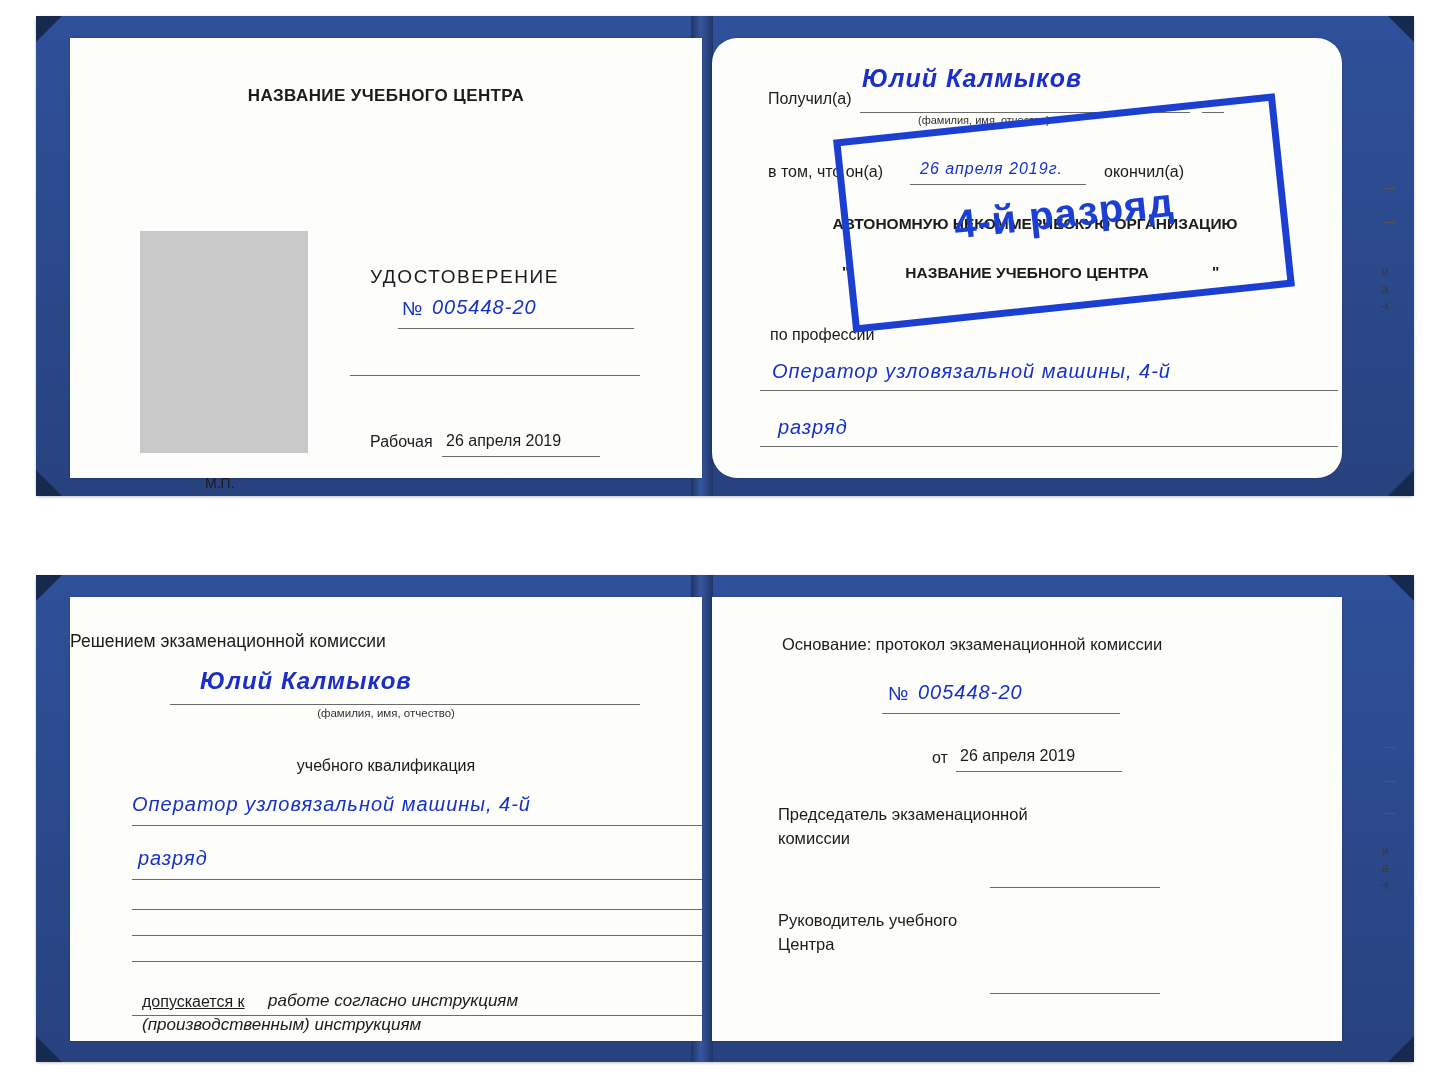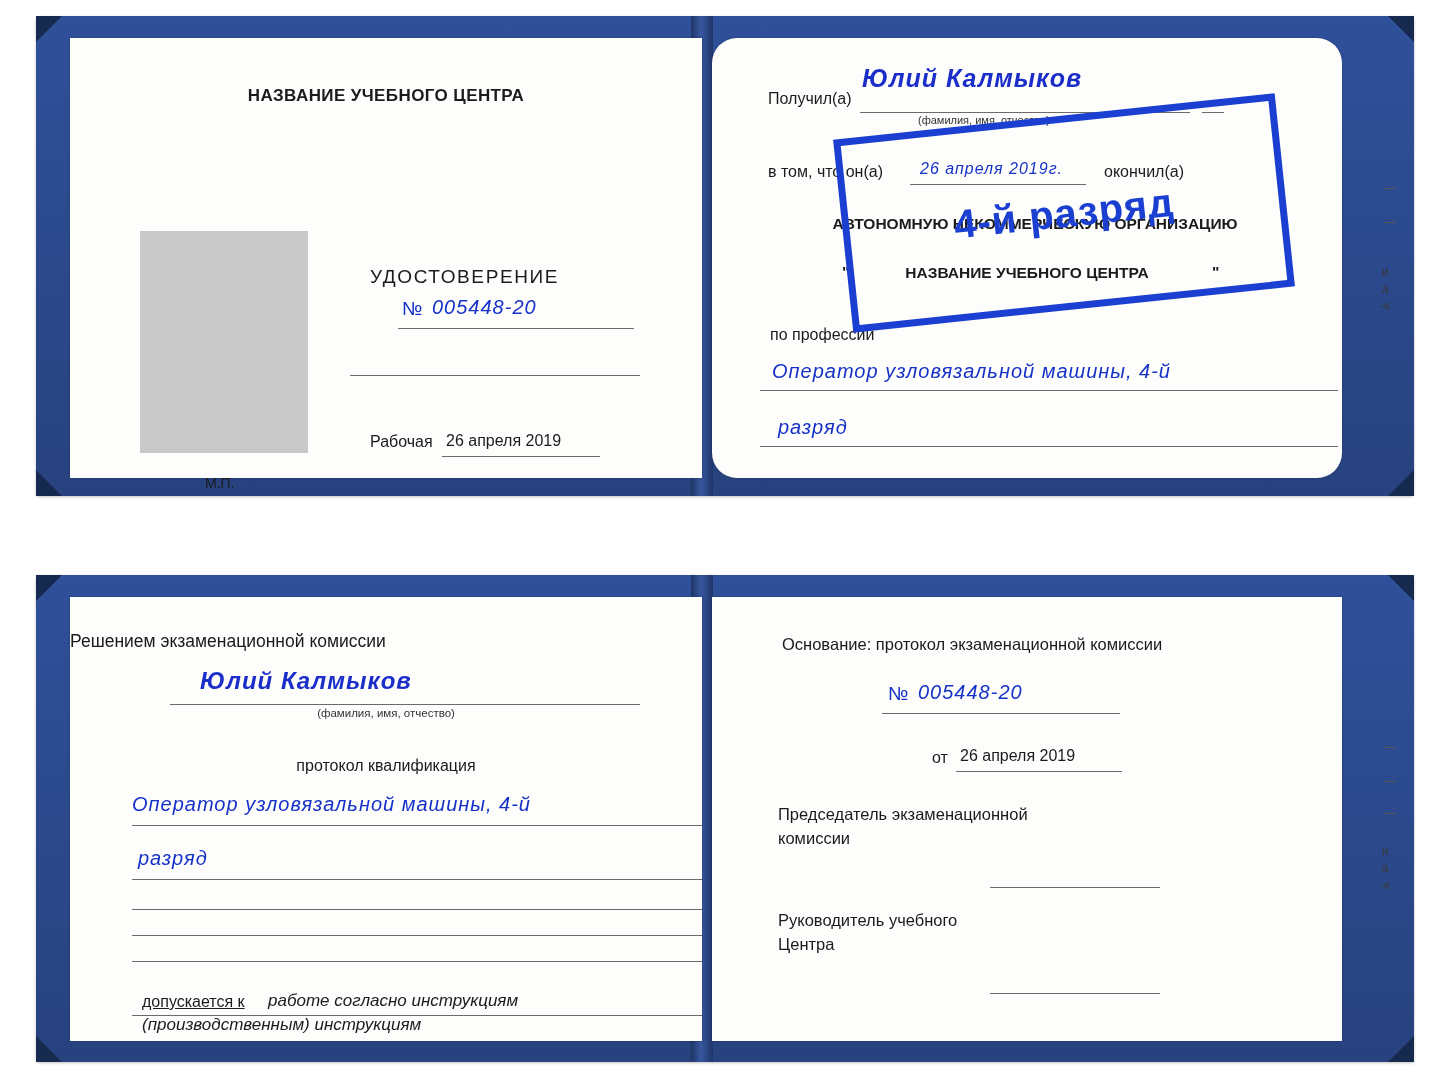"протокол квалификация" div.printed { text: протокол -> учебного }
